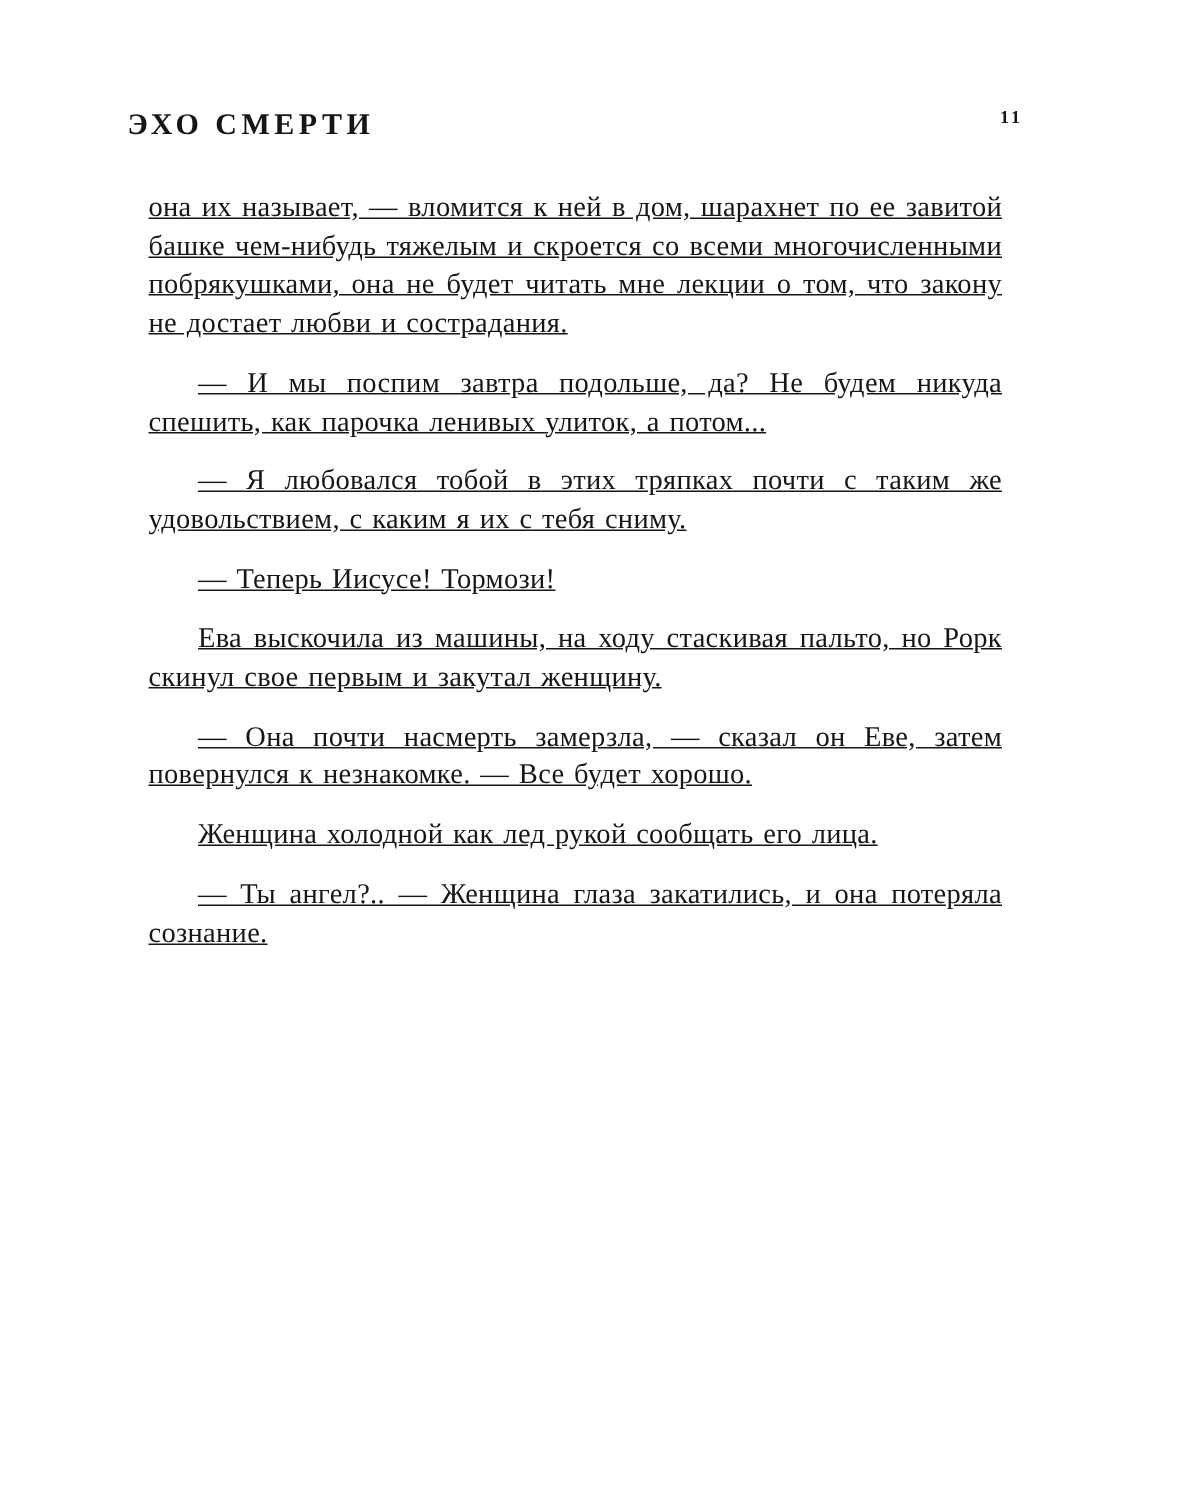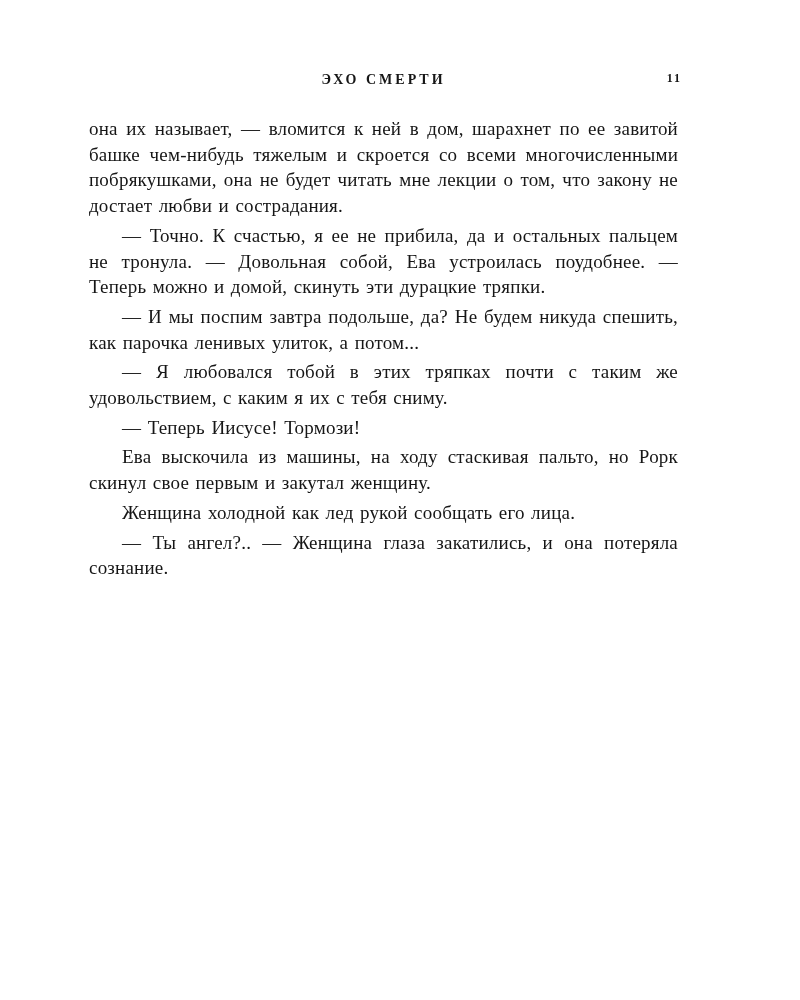"ЭХО СМЕРТИ" .head-title { font-size: 14px -> 20px; text-align: center -> none }
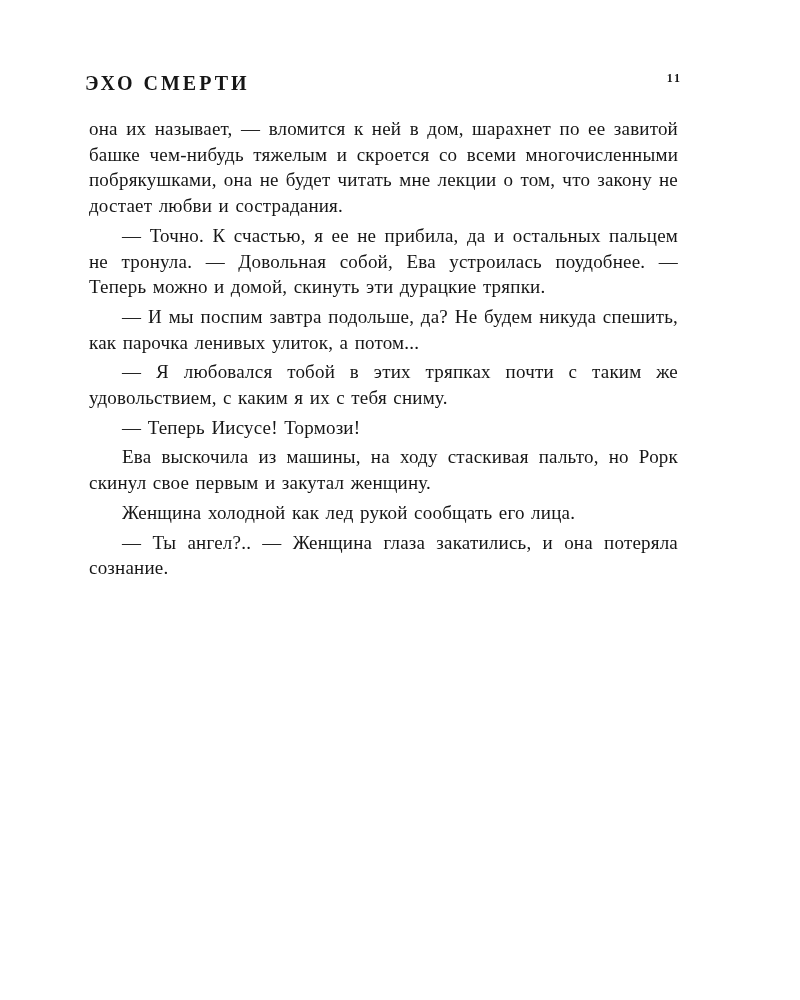"она их называет, — вломится" .para { margin: 4px -> 14px; text-decoration: none -> underline }
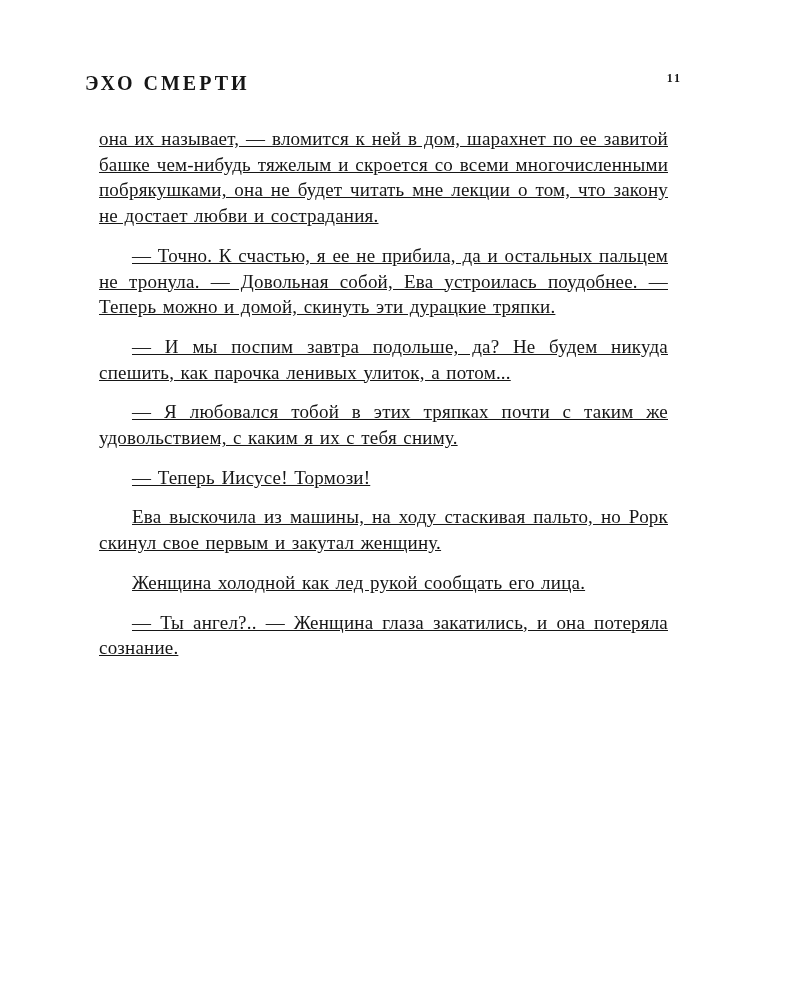"— Точно. К счастью, я" p.para { html: <p>— Точно. К счастью, я ее не прибила, да и остальных пальцем не тронула. — Довольная собой, Ева устроилась поудобнее. — Теперь можно и домой, скинуть эти дурацкие тряпки.</p> -> none }
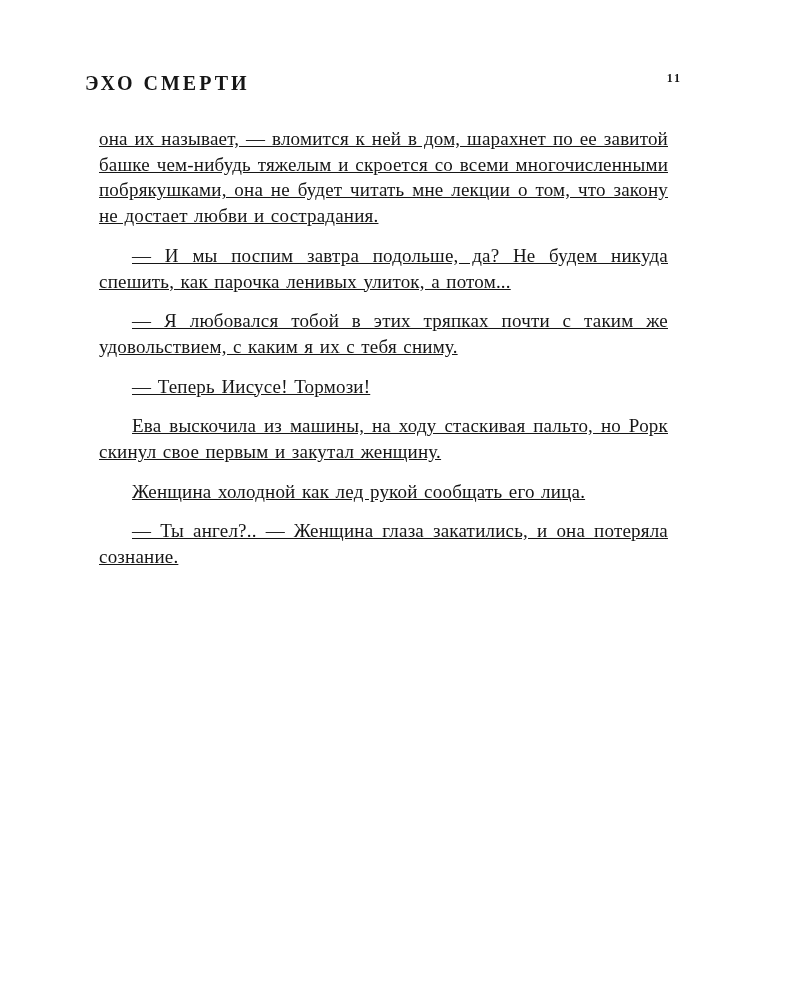"— Она почти насмерть замерзла," p.para { html: none -> <p>— Она почти насмерть замерзла, — сказал он Еве, затем повернулся к незнакомке. — Все будет хорошо.</p> }
